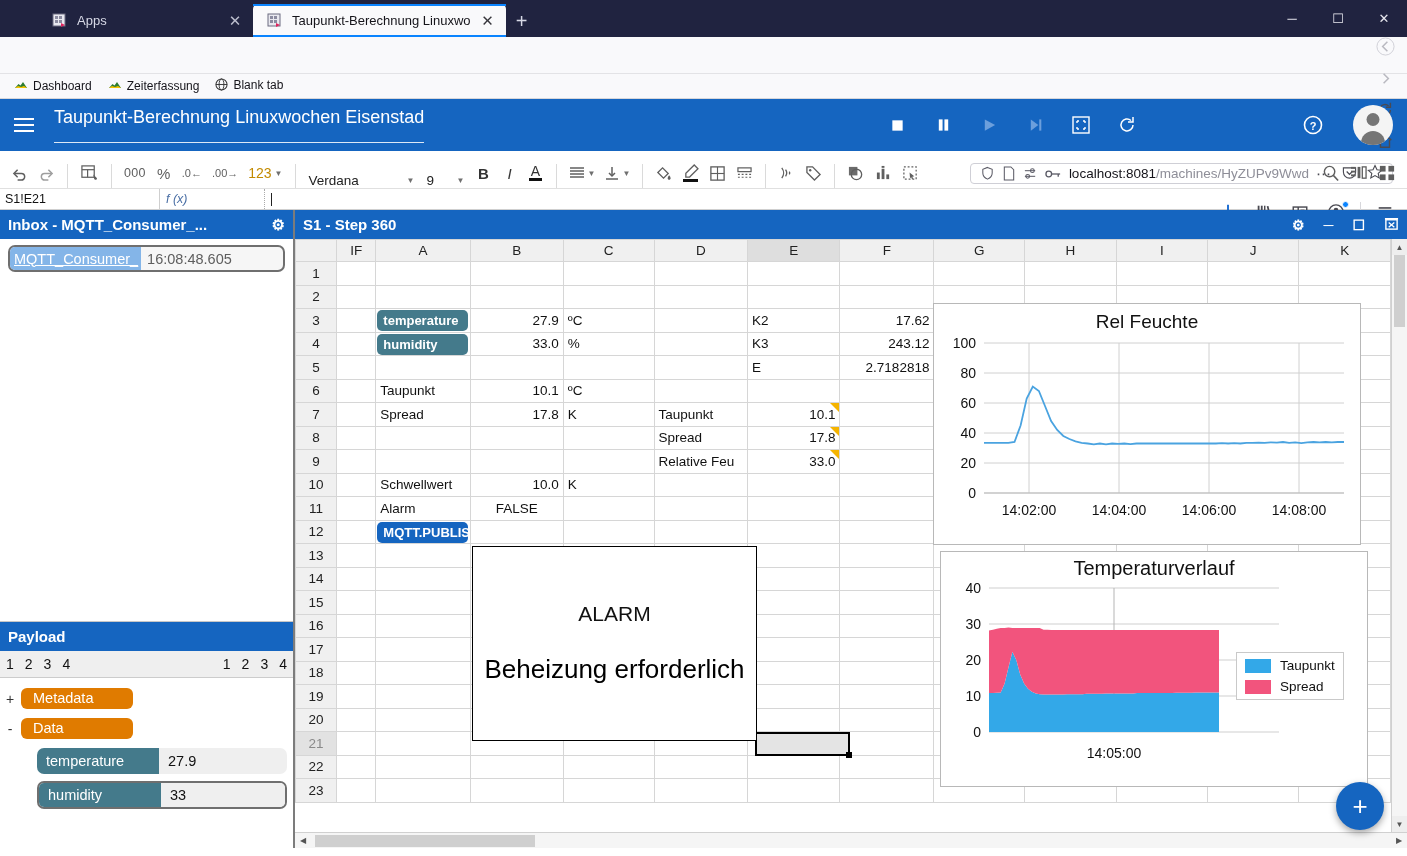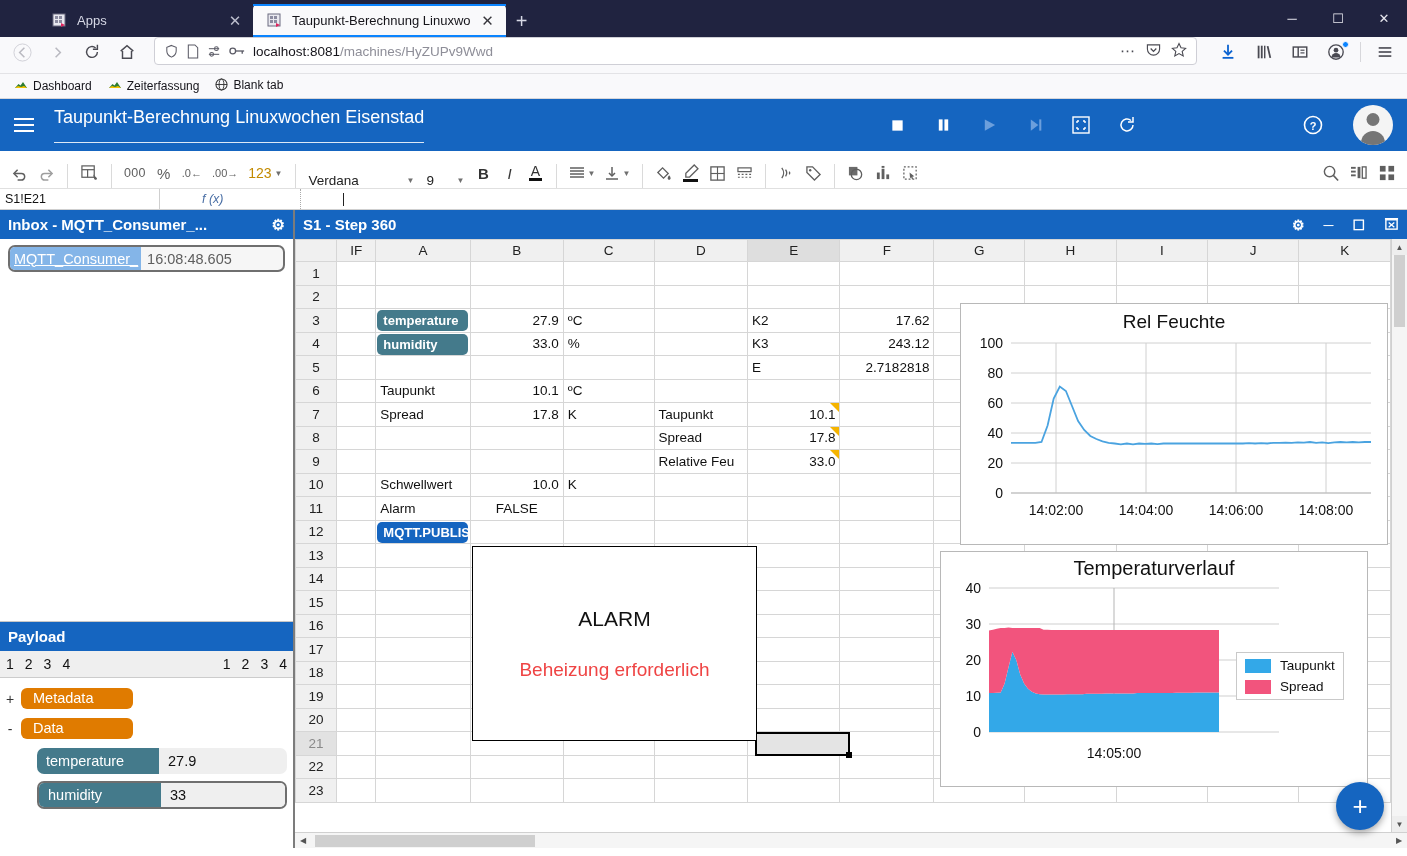"localhost:8081/machines/HyZUPv9Wwd" #browser-navbar { align-items: flex-start -> flex-end; flex-direction: none -> column; gap: 3px -> 13px }
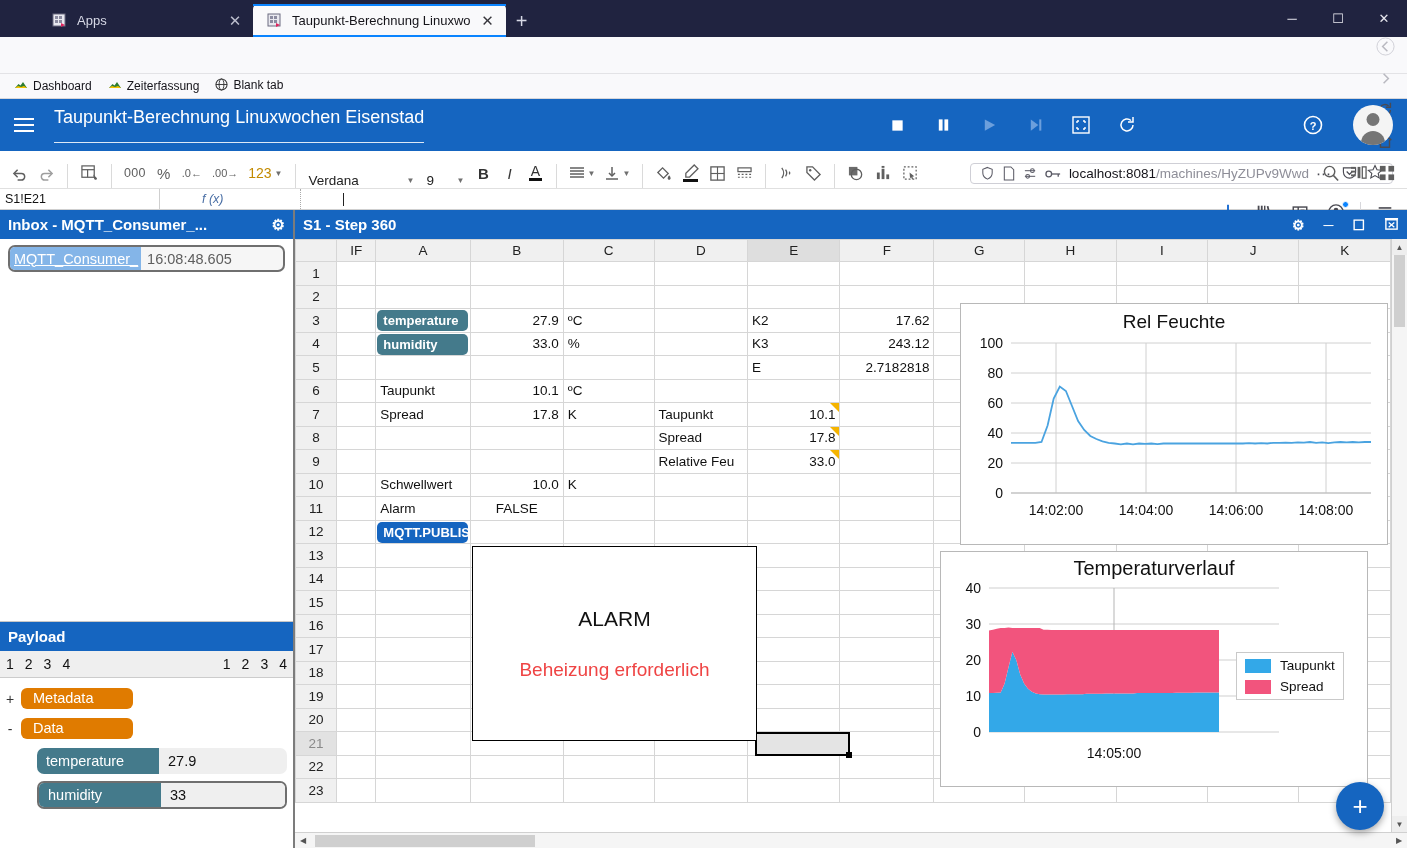"S1!E21" #formula-bar { gap: 36px -> none }
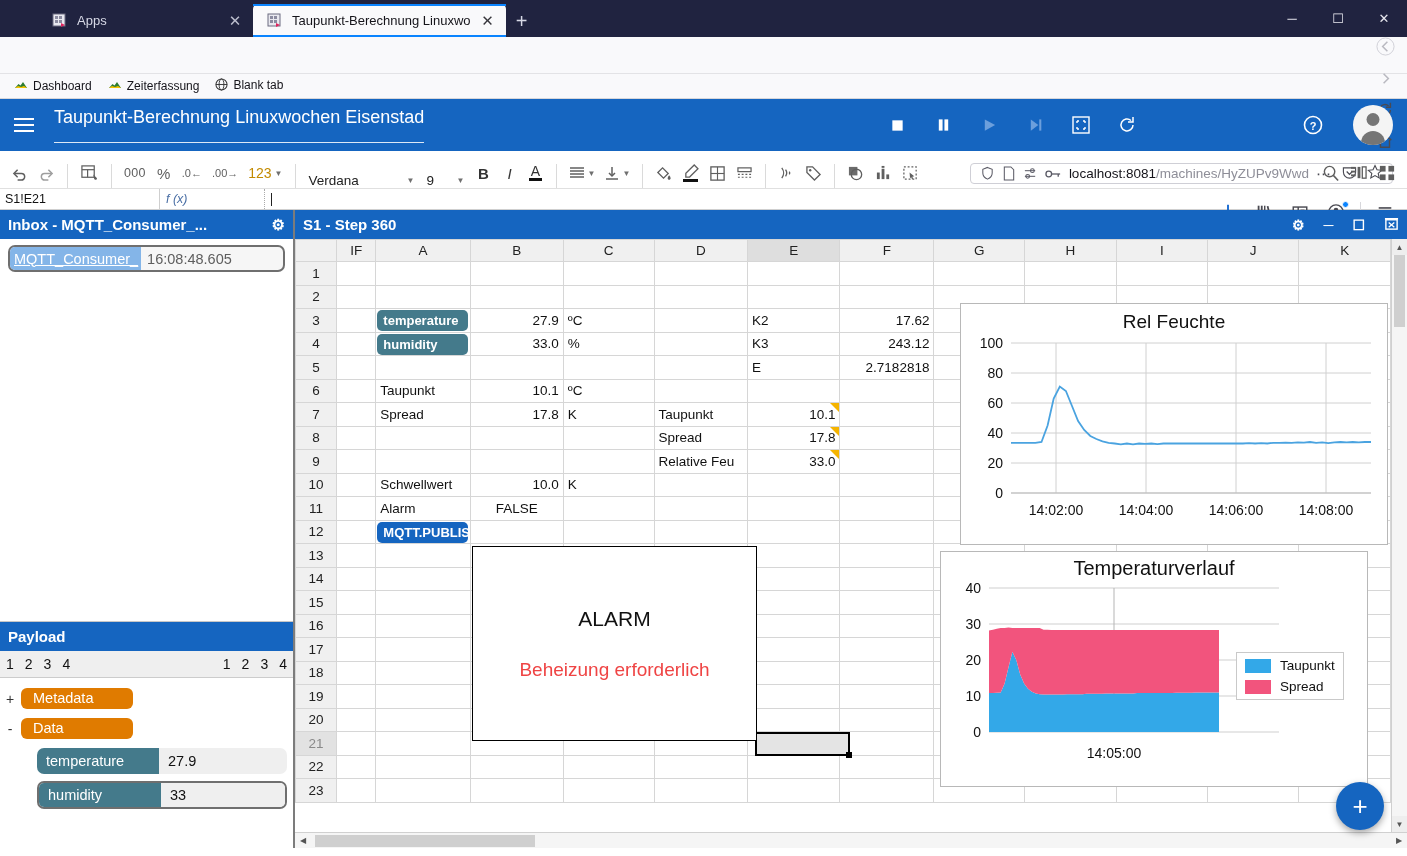"Rel Feuchte" #chart1 { left: 665px -> 638px }
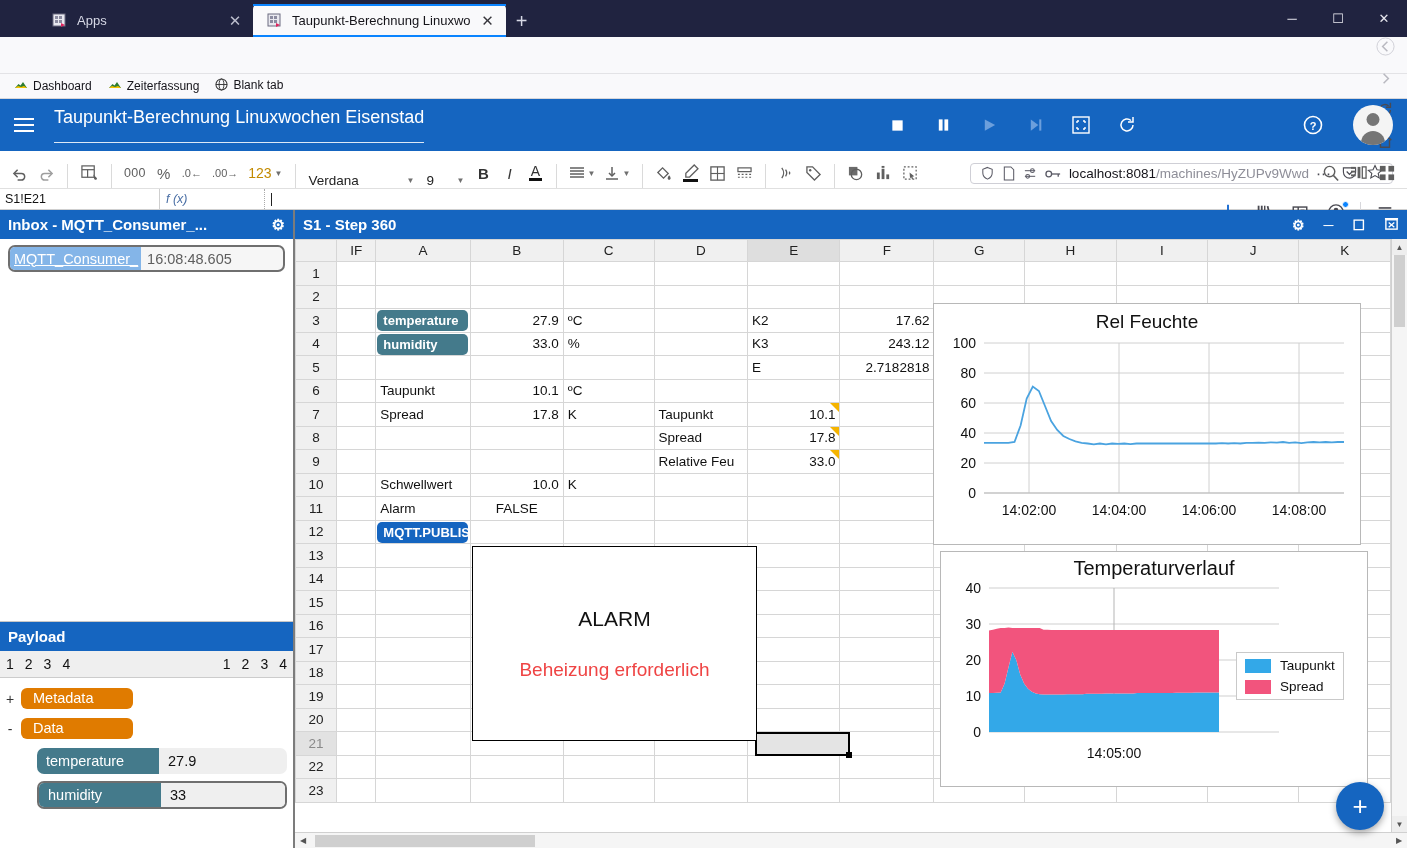"Beheizung erforderlich" #alarm-msg { color: #ef4444 -> #000000; font-size: 19px -> 26px }
